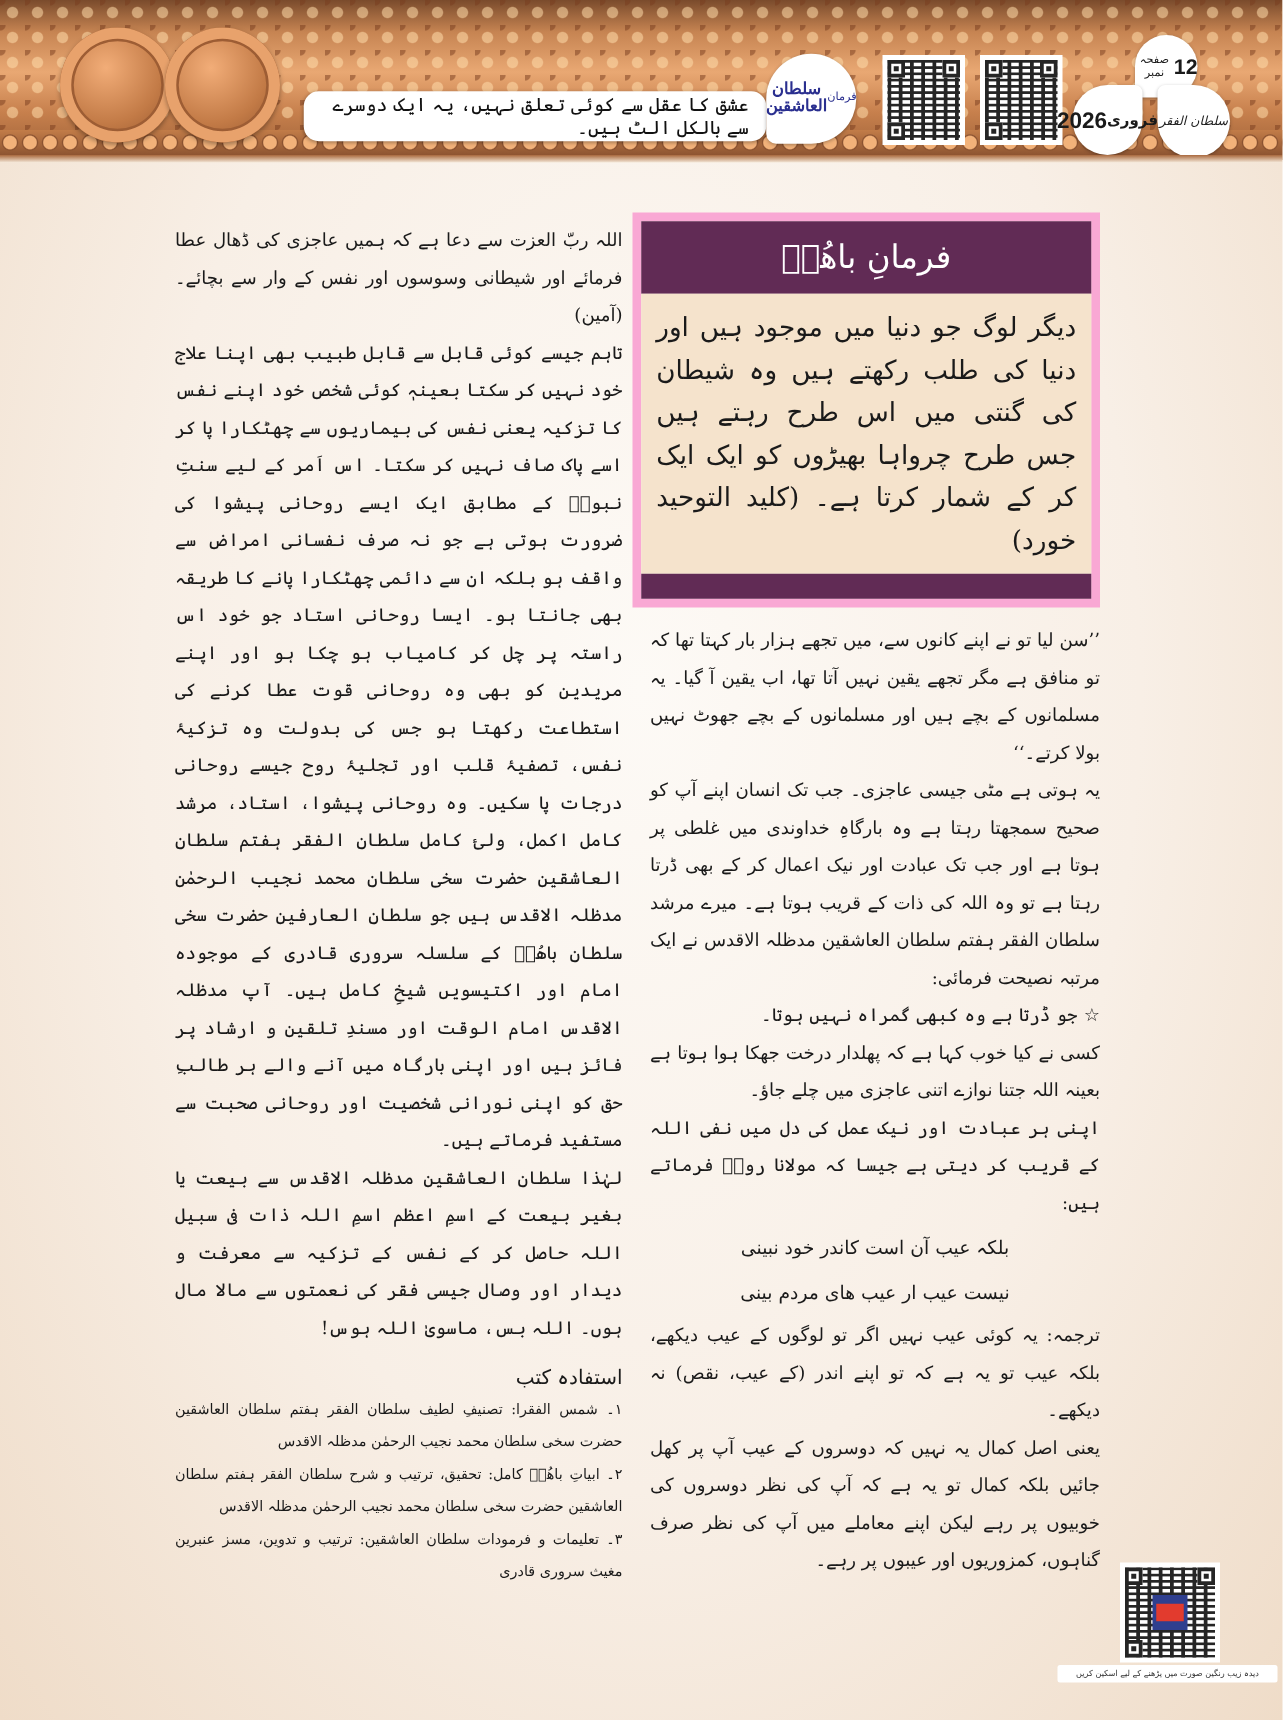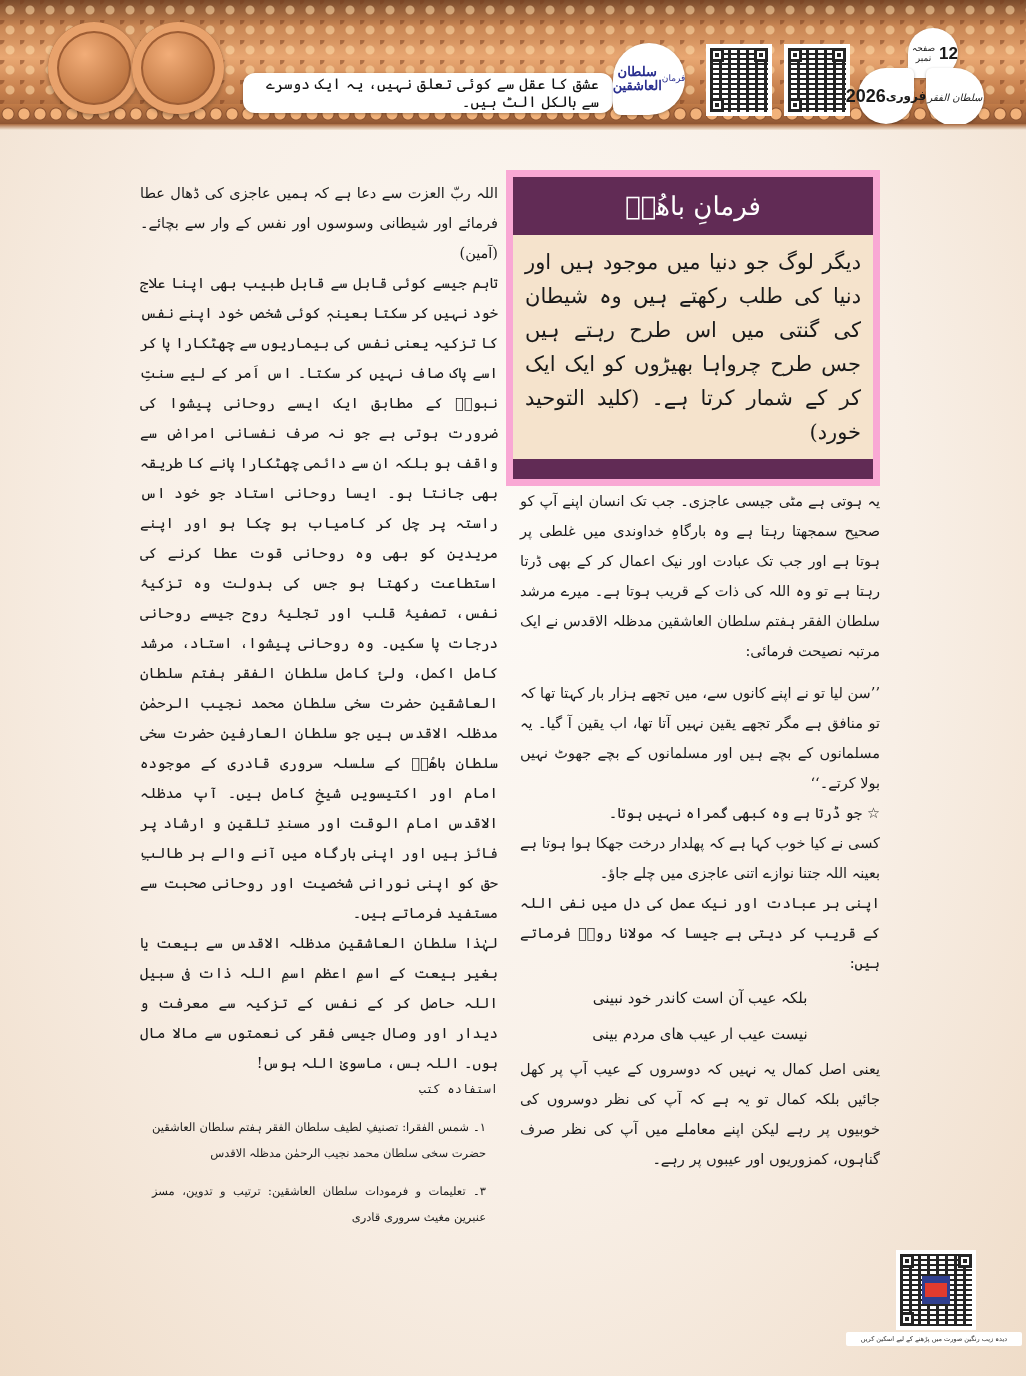"یہ ہوتی ہے مٹی جیسی" p.para { order: before "’’سن لیا تو نے اپنے" -> after "’’سن لیا تو نے اپنے" }
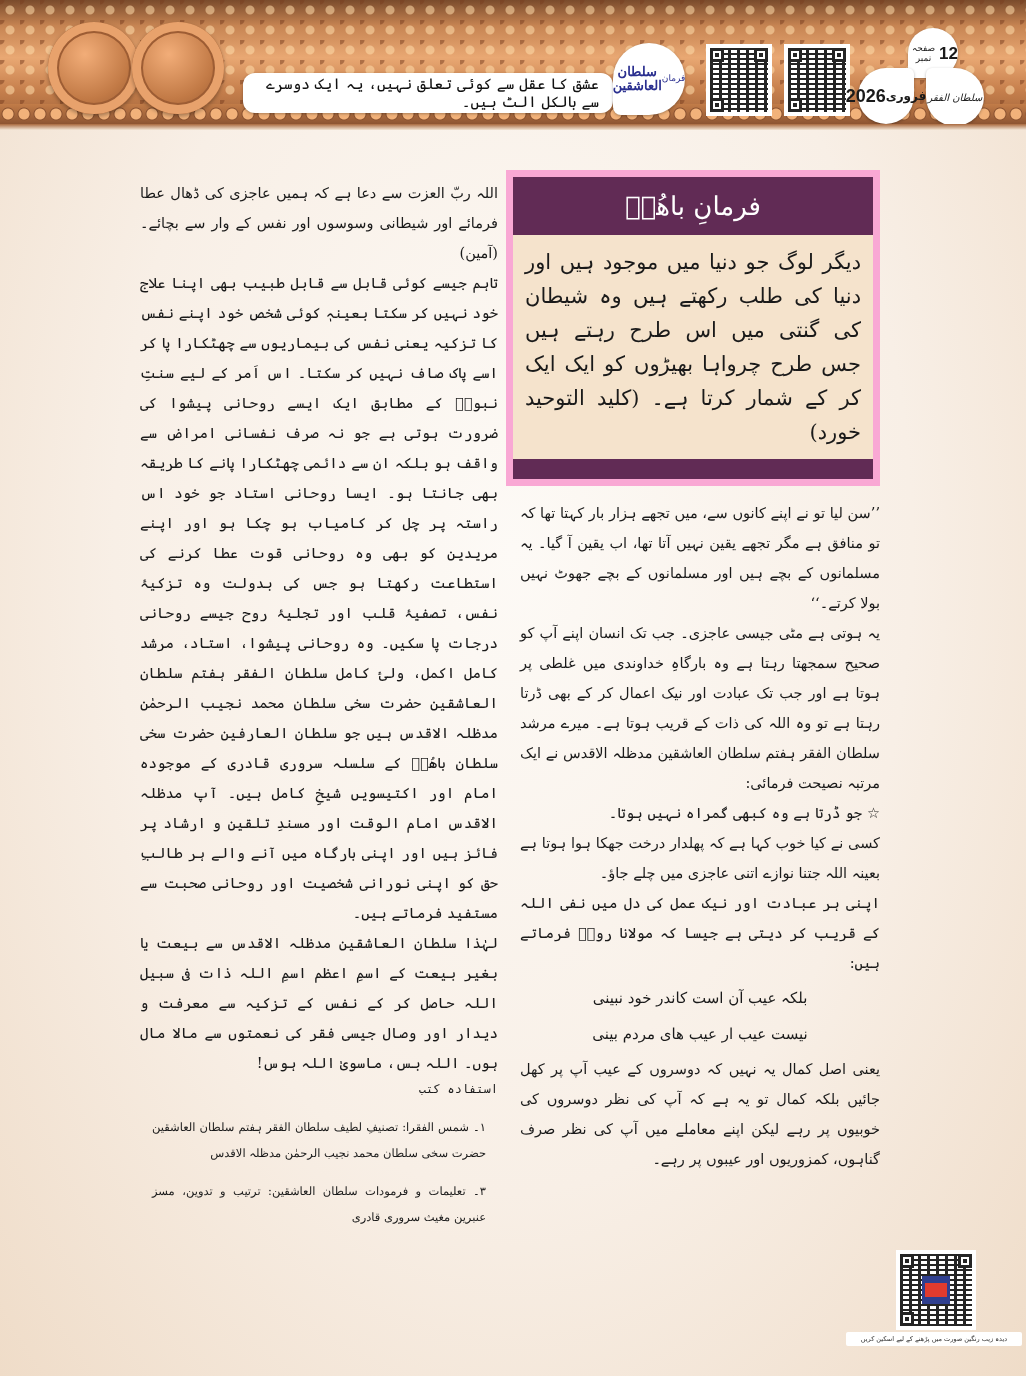"ترجمہ: یہ کوئی عیب نہیں" p.para { html: none -> <p>ترجمہ: یہ کوئی عیب نہیں اگر تو لوگوں کے عیب دیکھے، بلکہ عیب تو یہ ہے کہ تو اپنے اندر (کے عیب، نقص) نہ دیکھے۔</p> }
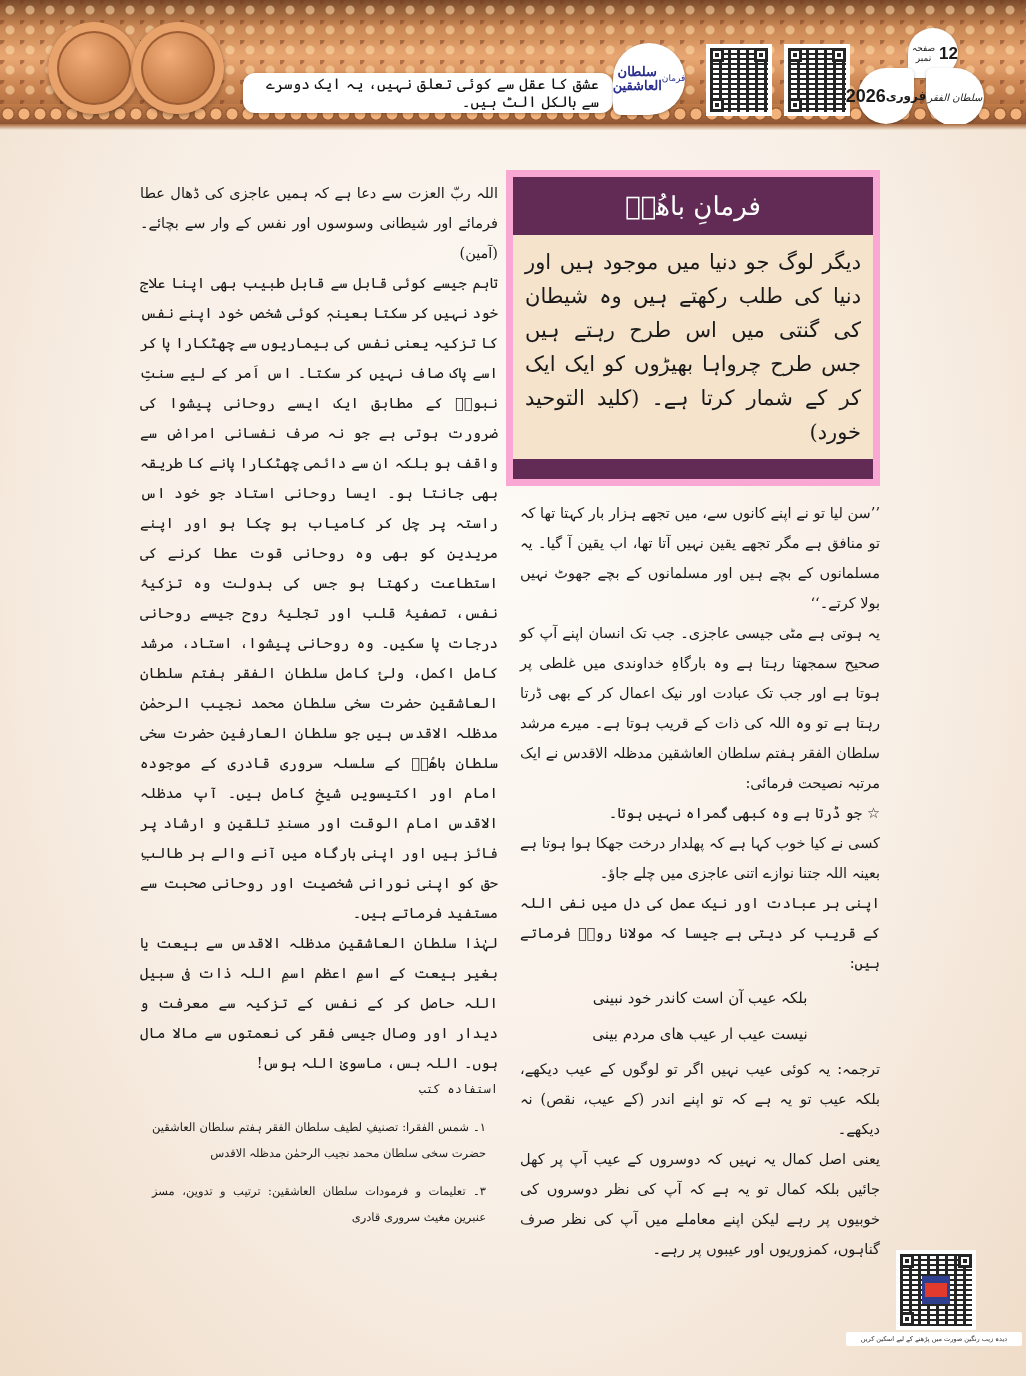"استفادہ کتب" .refs-title { font-family: Liberation Mono, monospace -> none; font-size: 12px -> 16px; margin-top: 0 -> 12px }
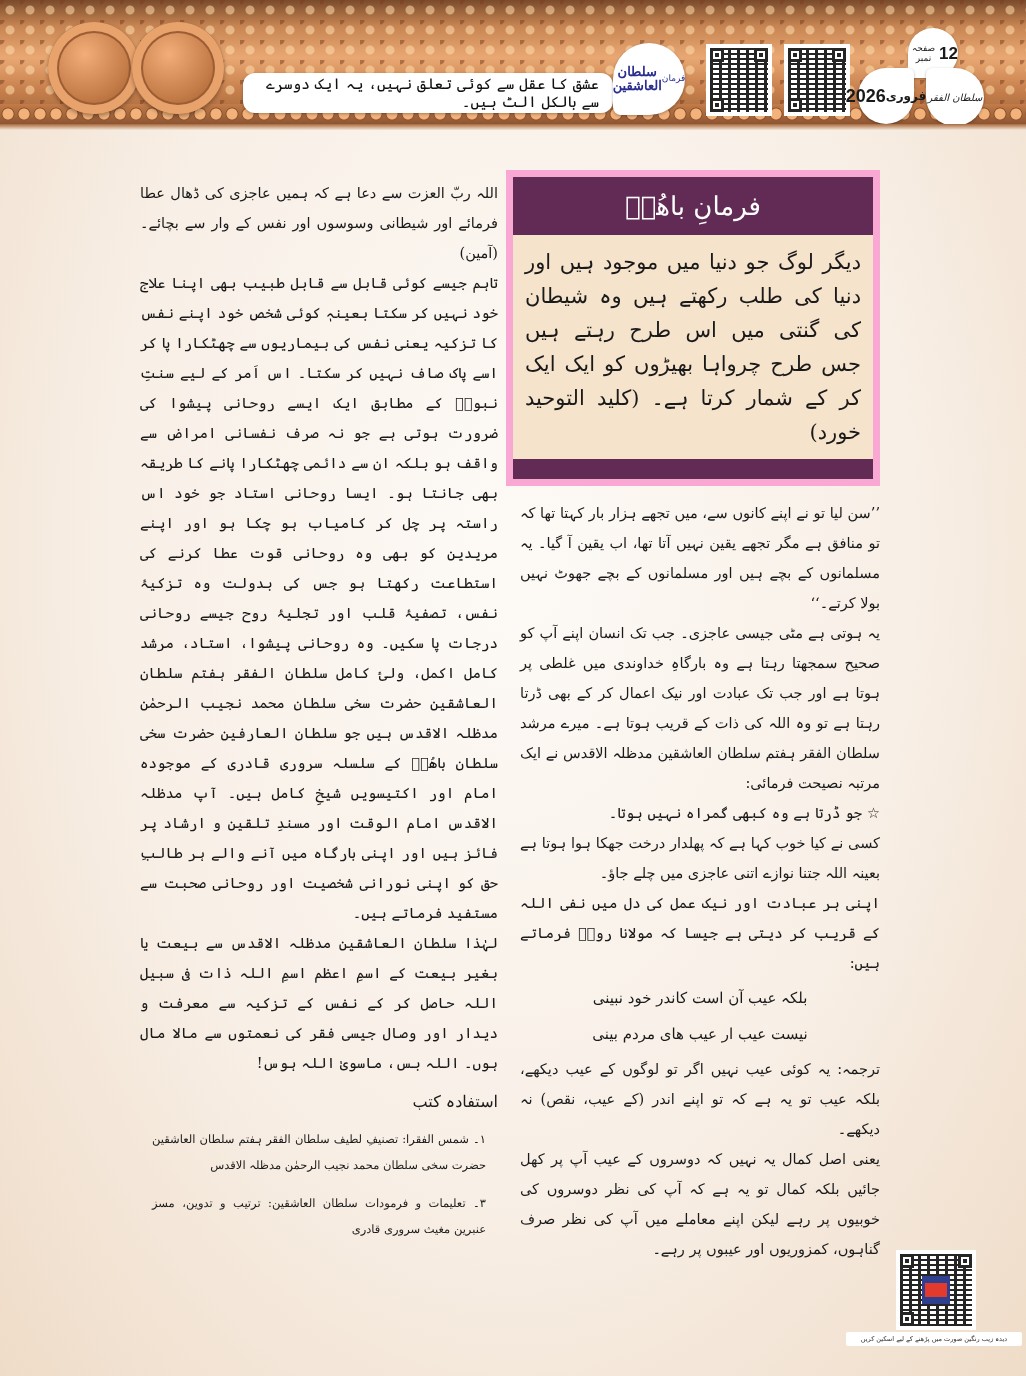"۱۔ شمس الفقرا: تصنیفِ لطیف" .ref { margin: 12px -> 0 }
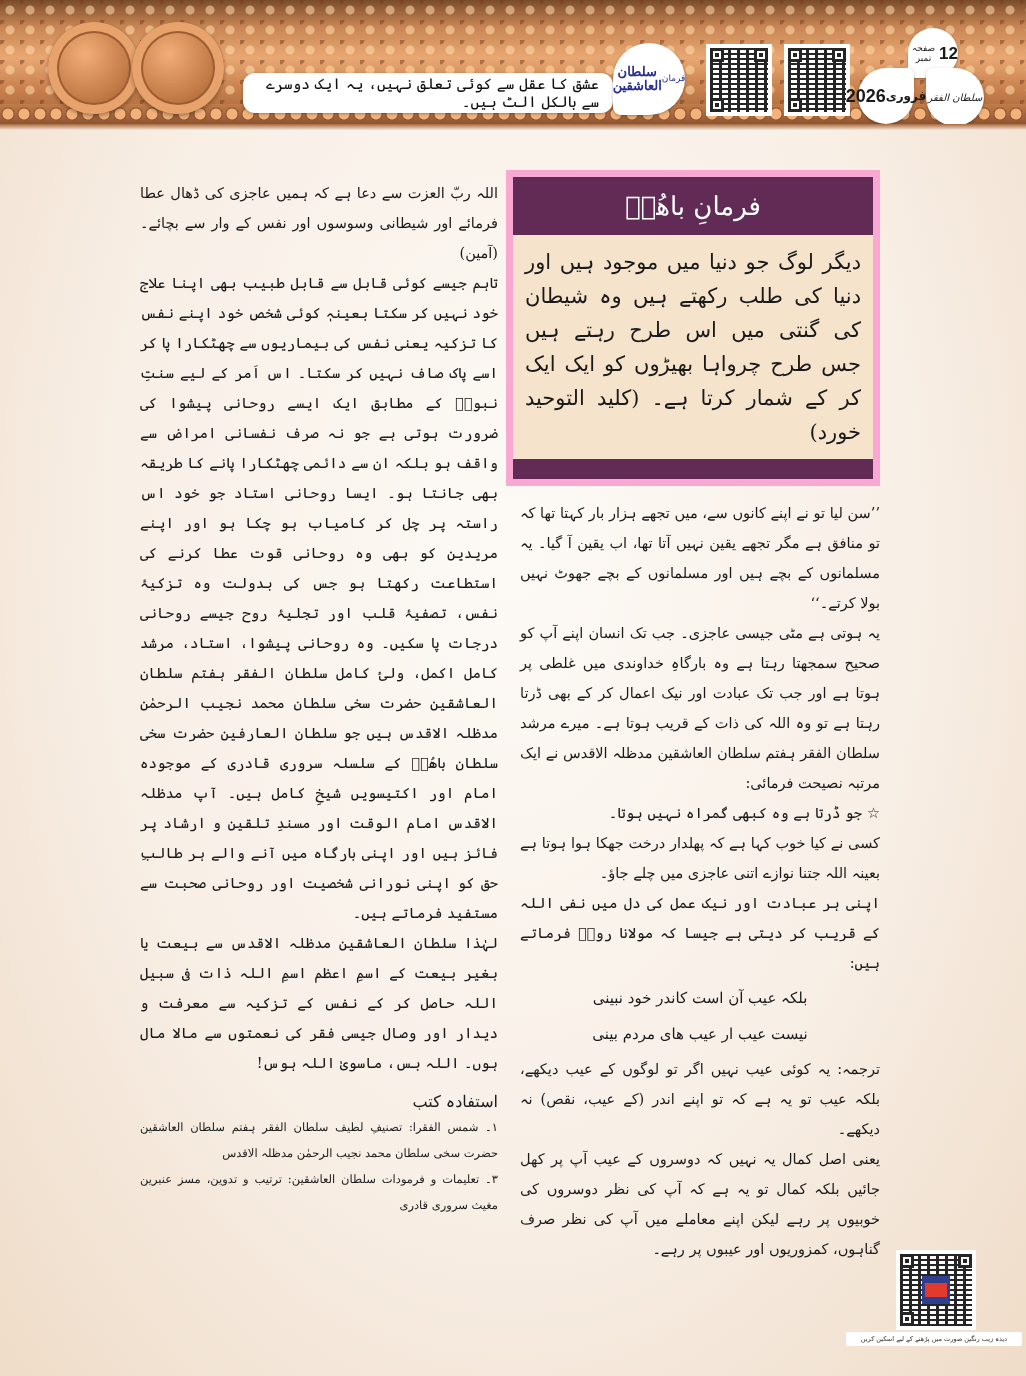"۲۔ ابیاتِ باھُوؒ کامل: تحقیق،" p.ref { html: none -> <p>۲۔ ابیاتِ باھُوؒ کامل: تحقیق، ترتیب و شرح سلطان الفقر ہفتم سلطان العاشقین حضرت سخی سلطان محمد نجیب الرحمٰن مدظلہ الاقدس</p> }
